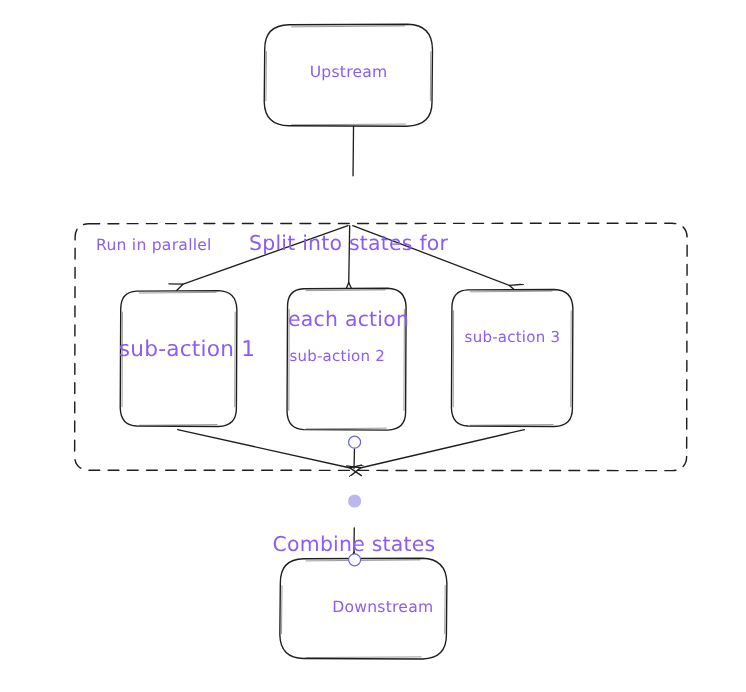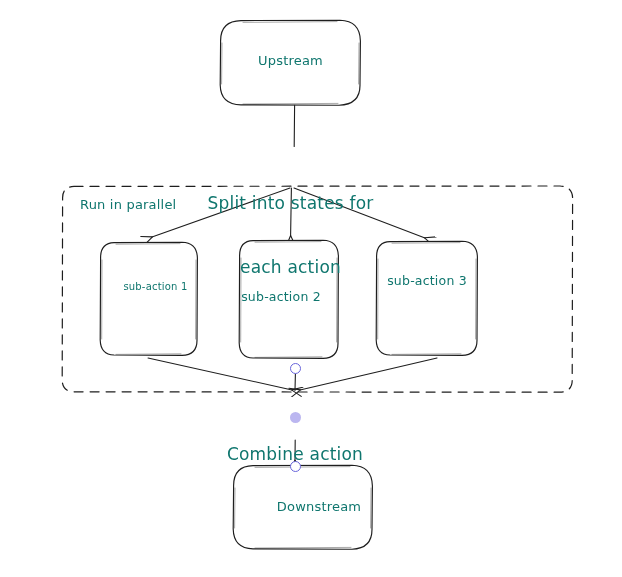"Upstream" .node-label, .edge-label, .group-label { color: #0f766e -> #8b5cf6 }
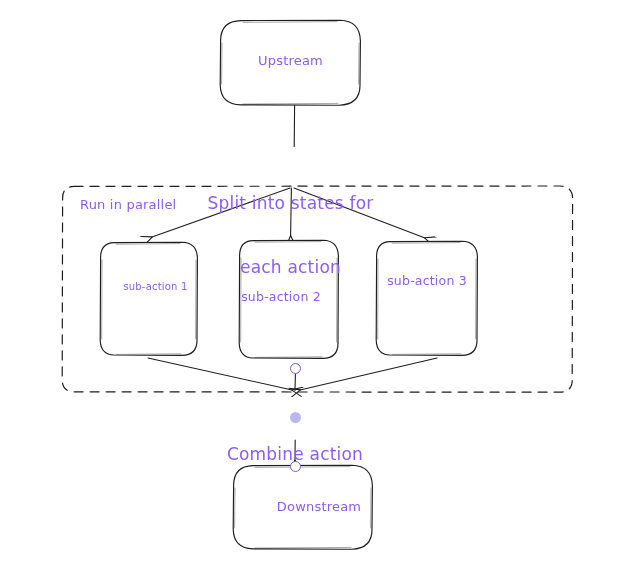"sub-action 1" .lbl-sub1 { font-size: 10px -> 18px }
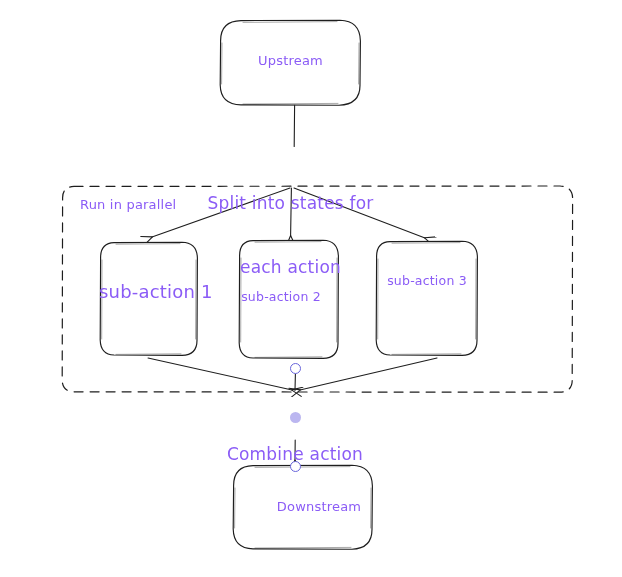"Combine action" div { text: action -> states }
